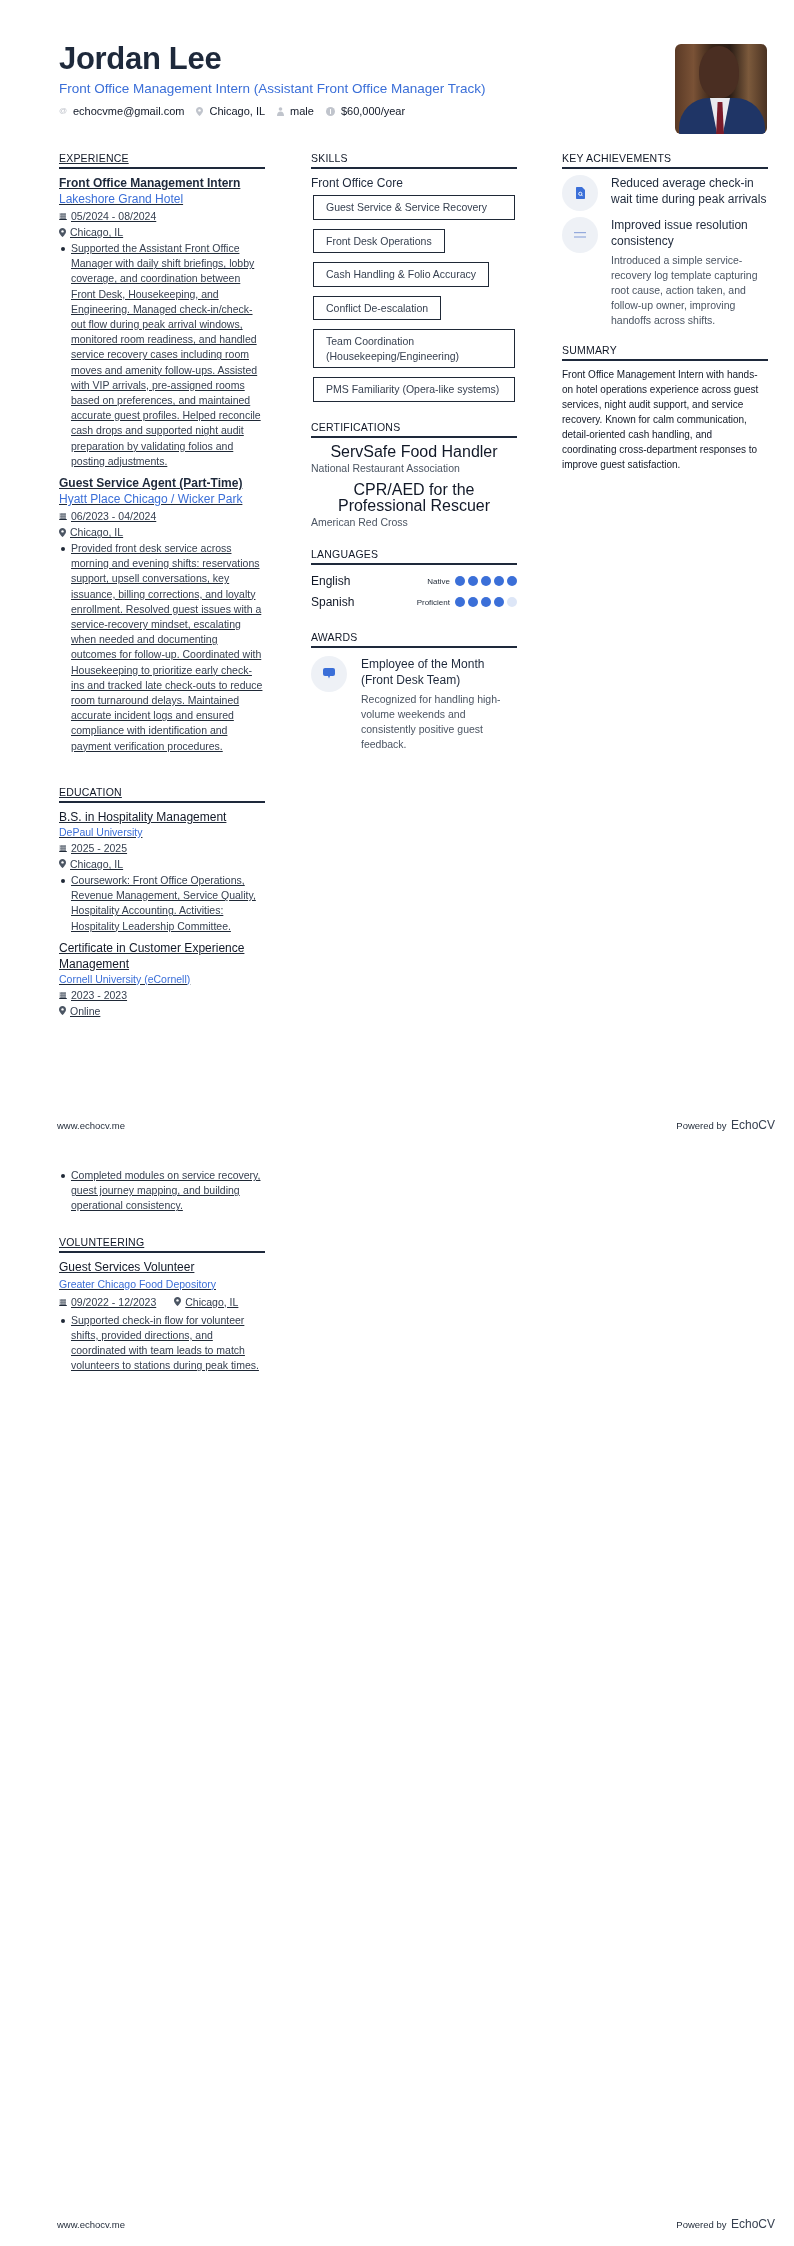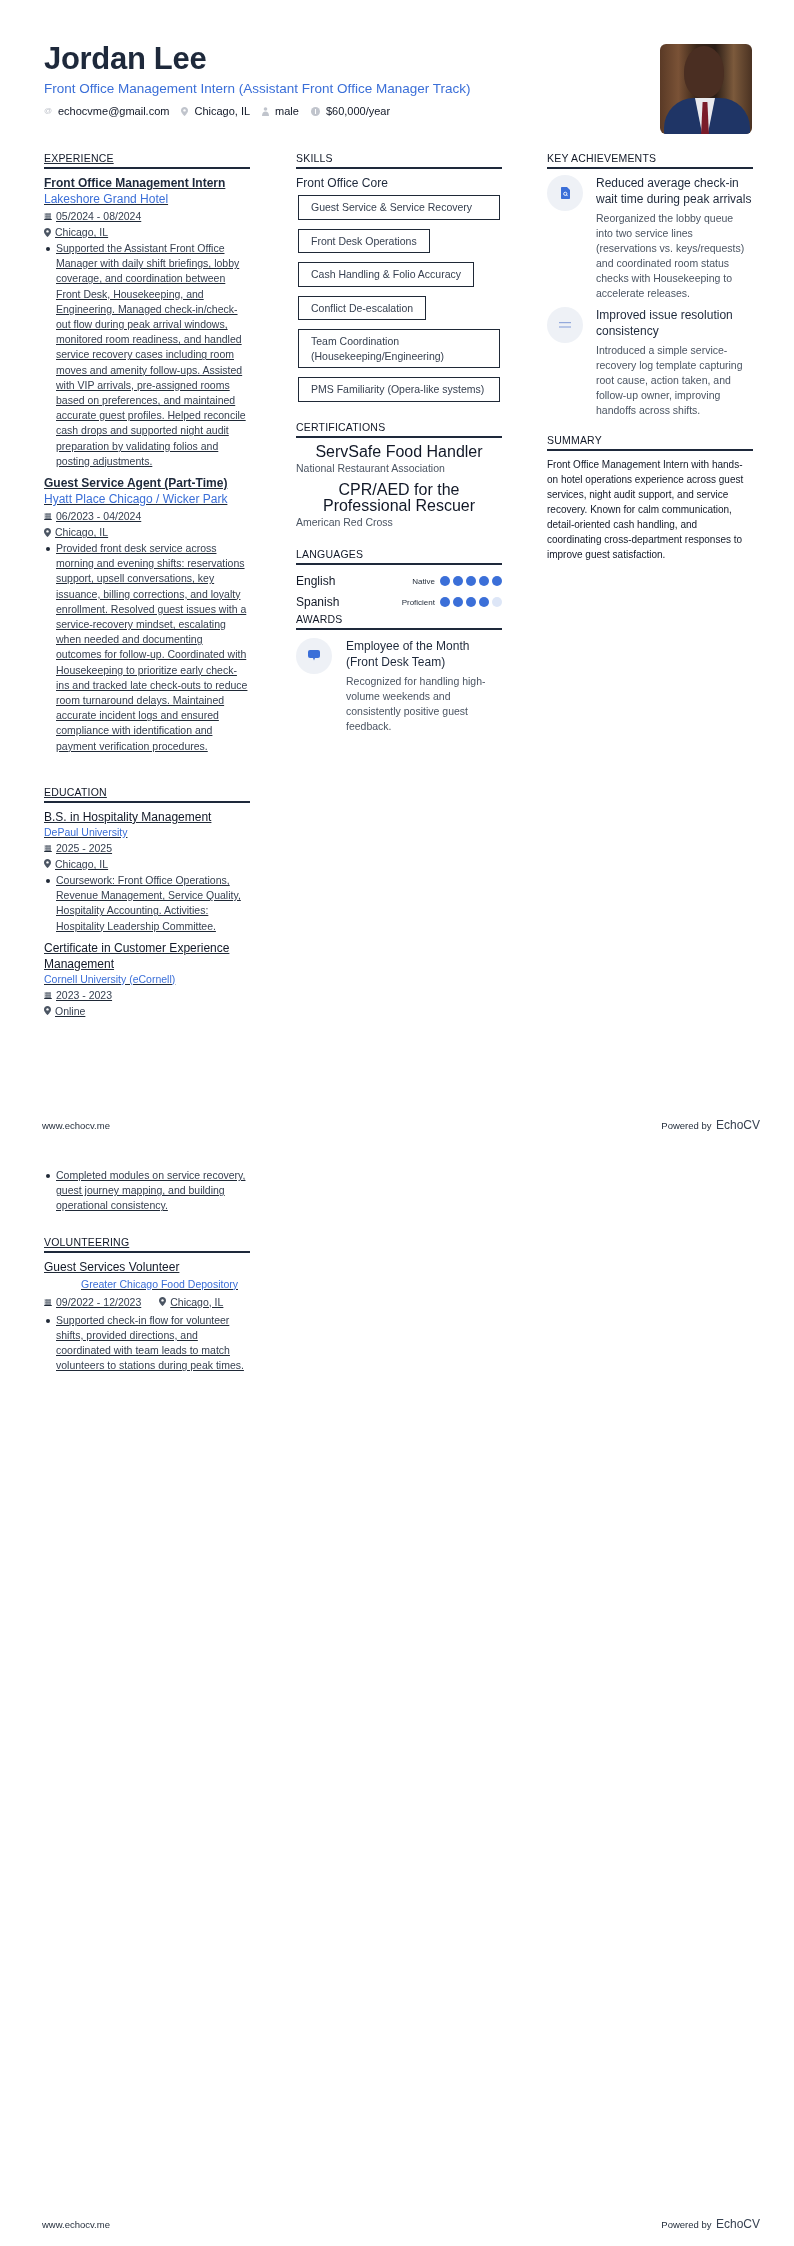"Jordan Lee" .page { left: 0 -> 15px }
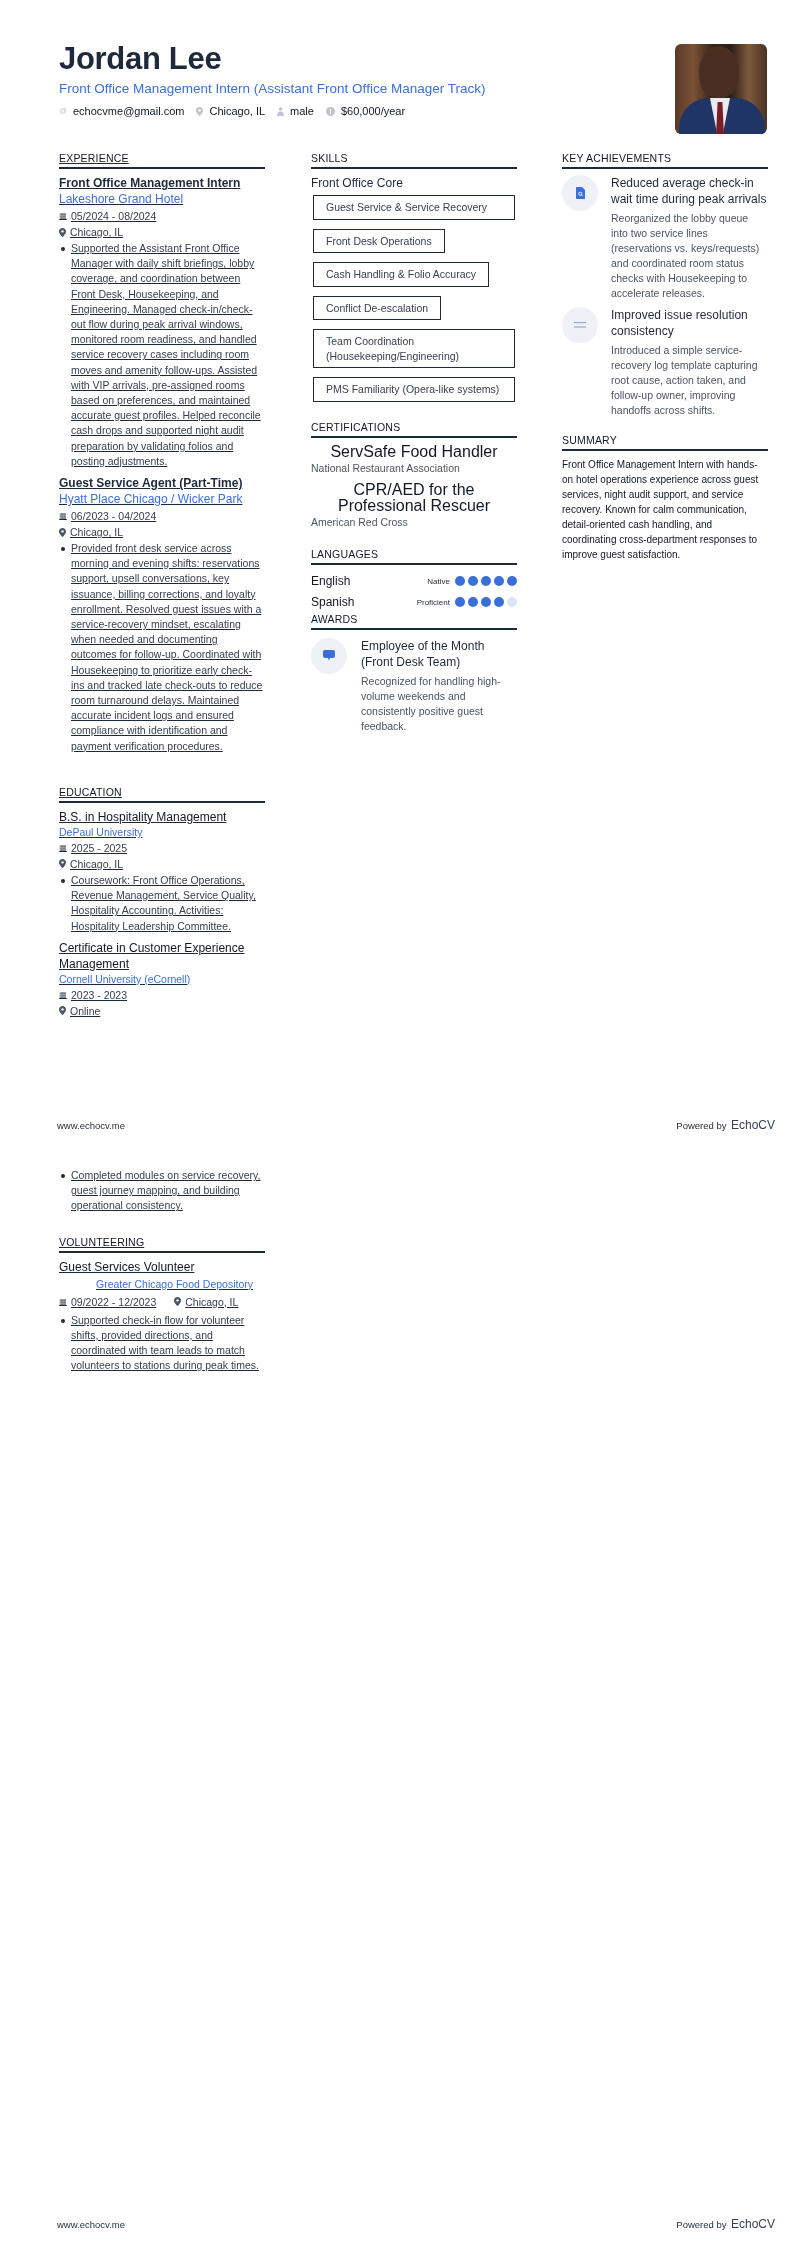"Reorganized the lobby queue into" div.ach-desc { html: <div>Reorganized the lobby queue into two service lines (reservations vs. keys/requests) and coordinated room status checks with Housekeeping to accelerate releases.</div> -> none }
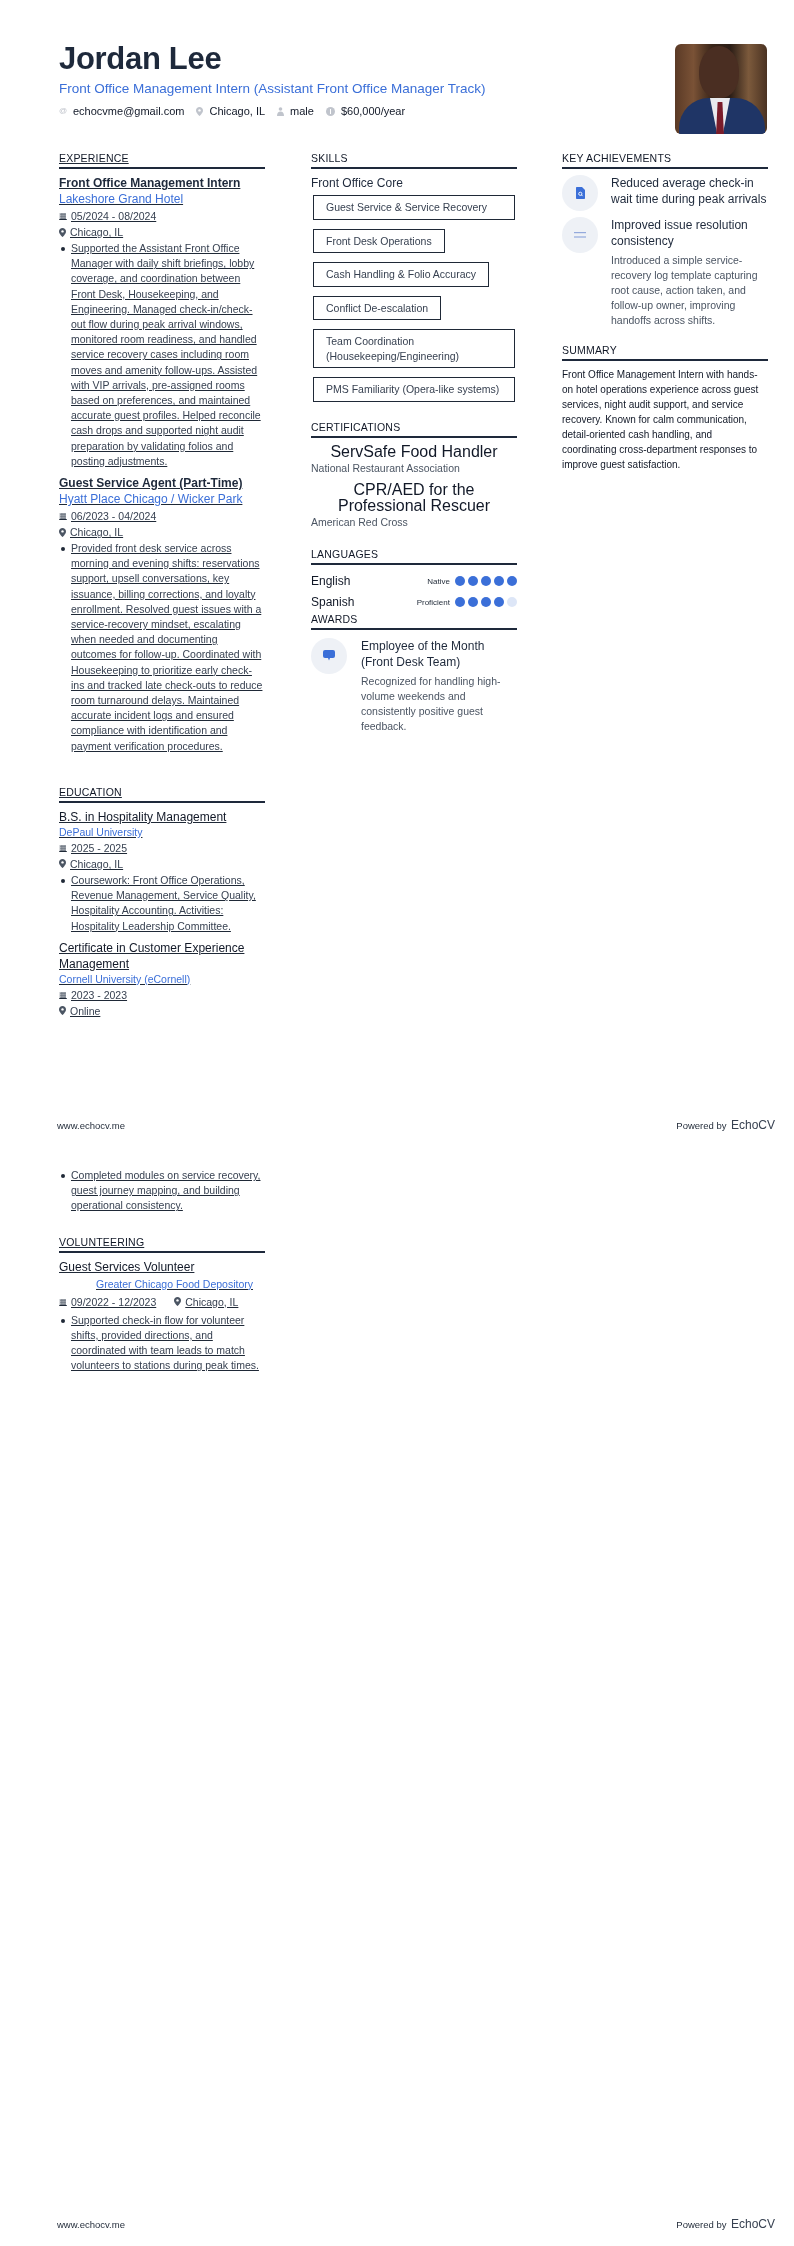"AWARDS" div.sec-title { margin-top: none -> 18px }
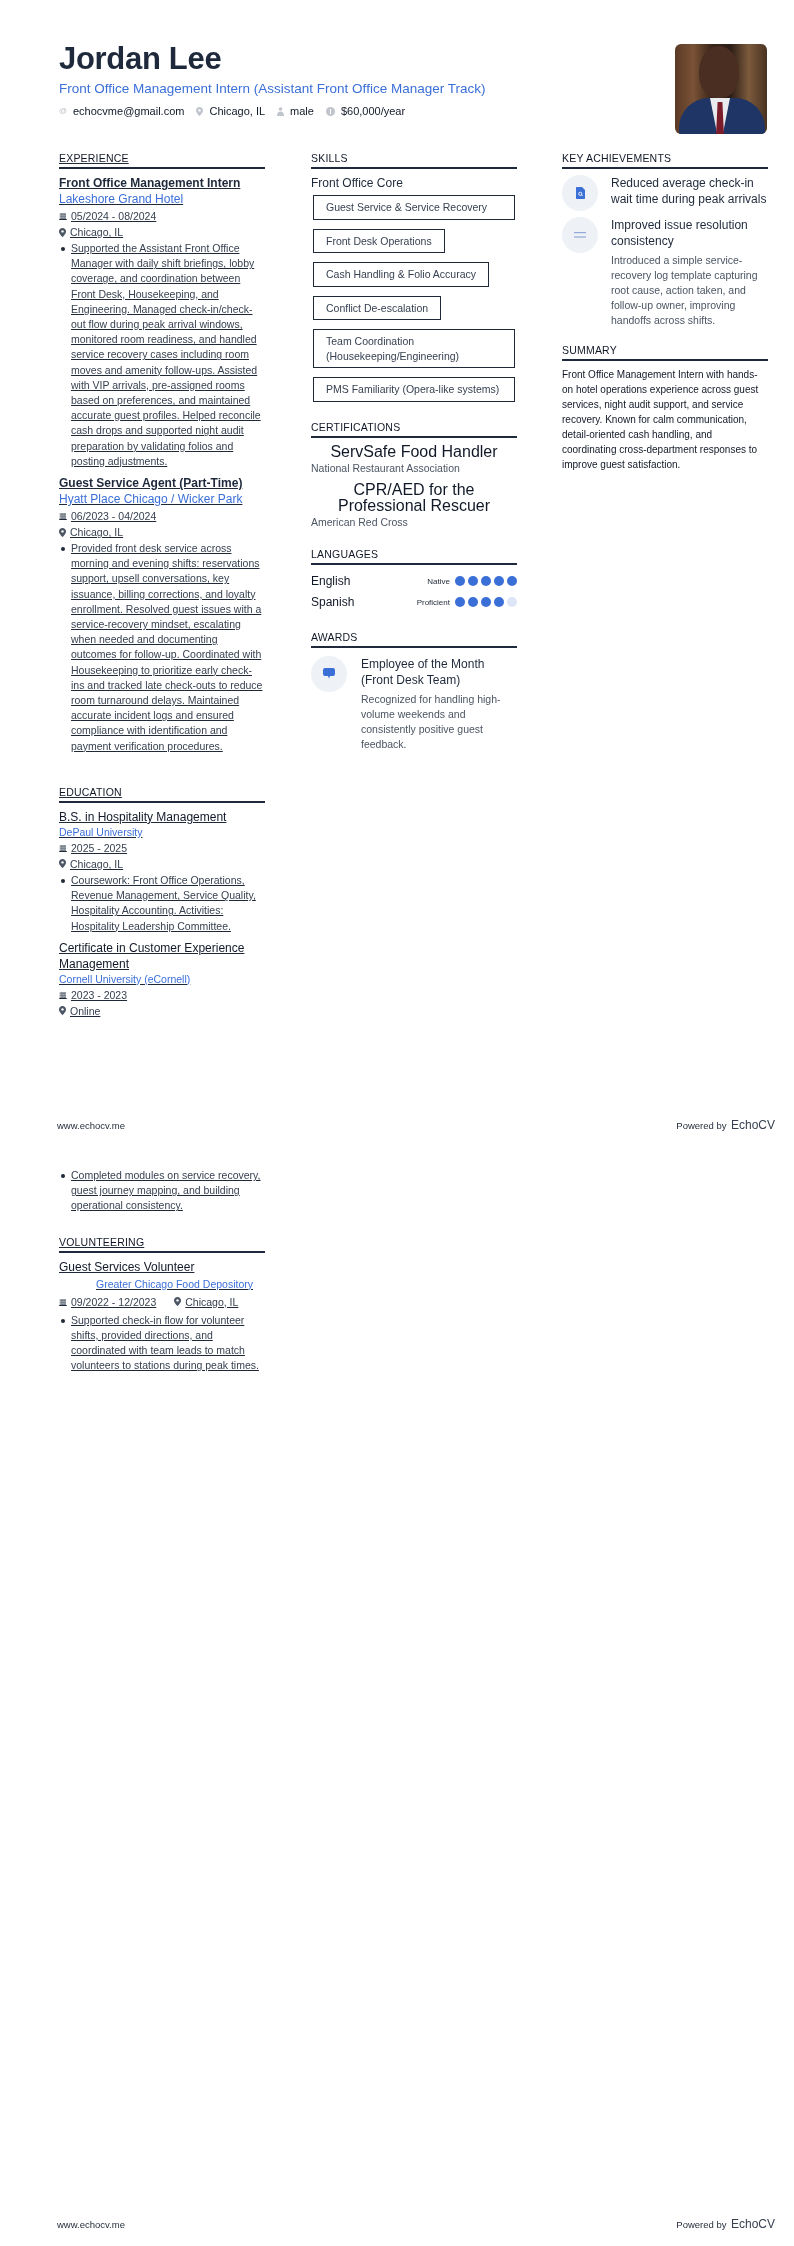"Greater Chicago Food Depository" div.org-sm { margin-left: 37px -> none }
